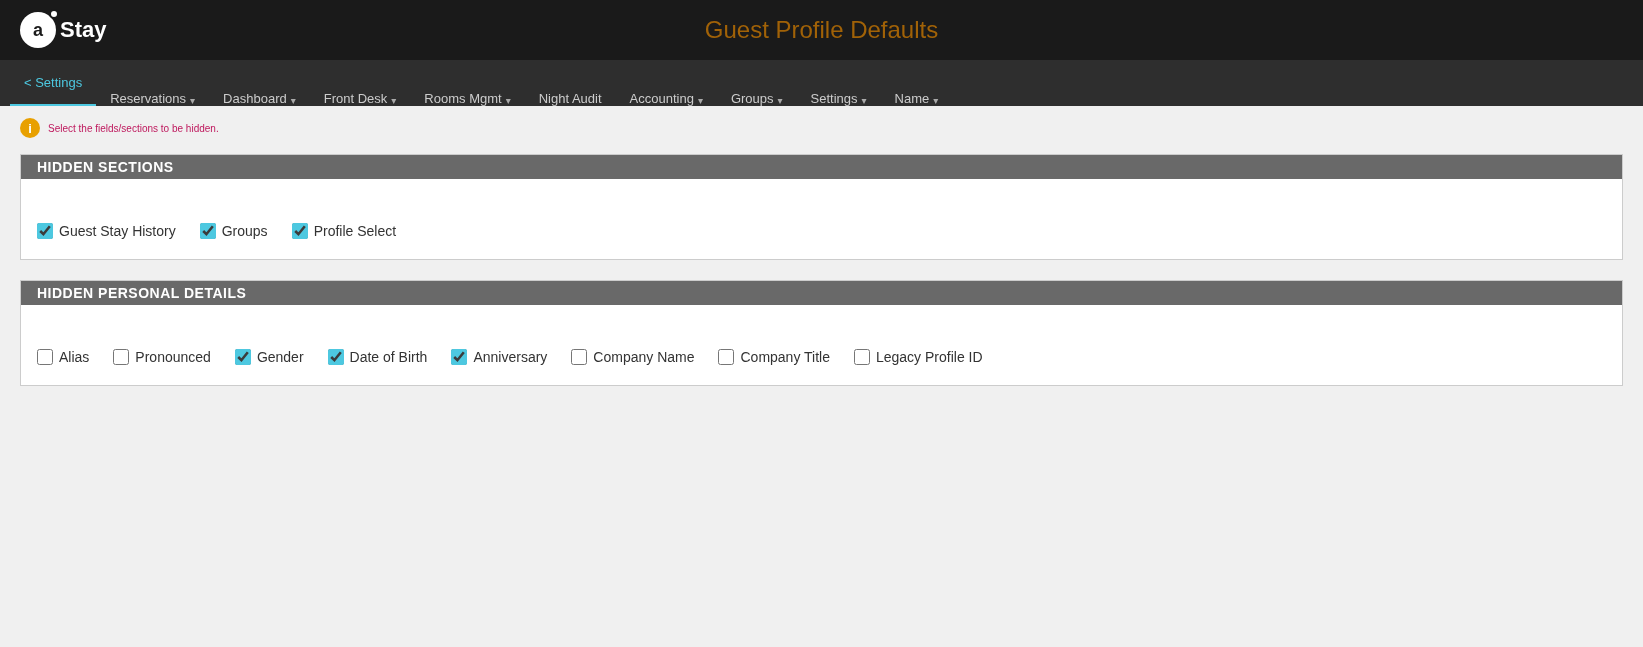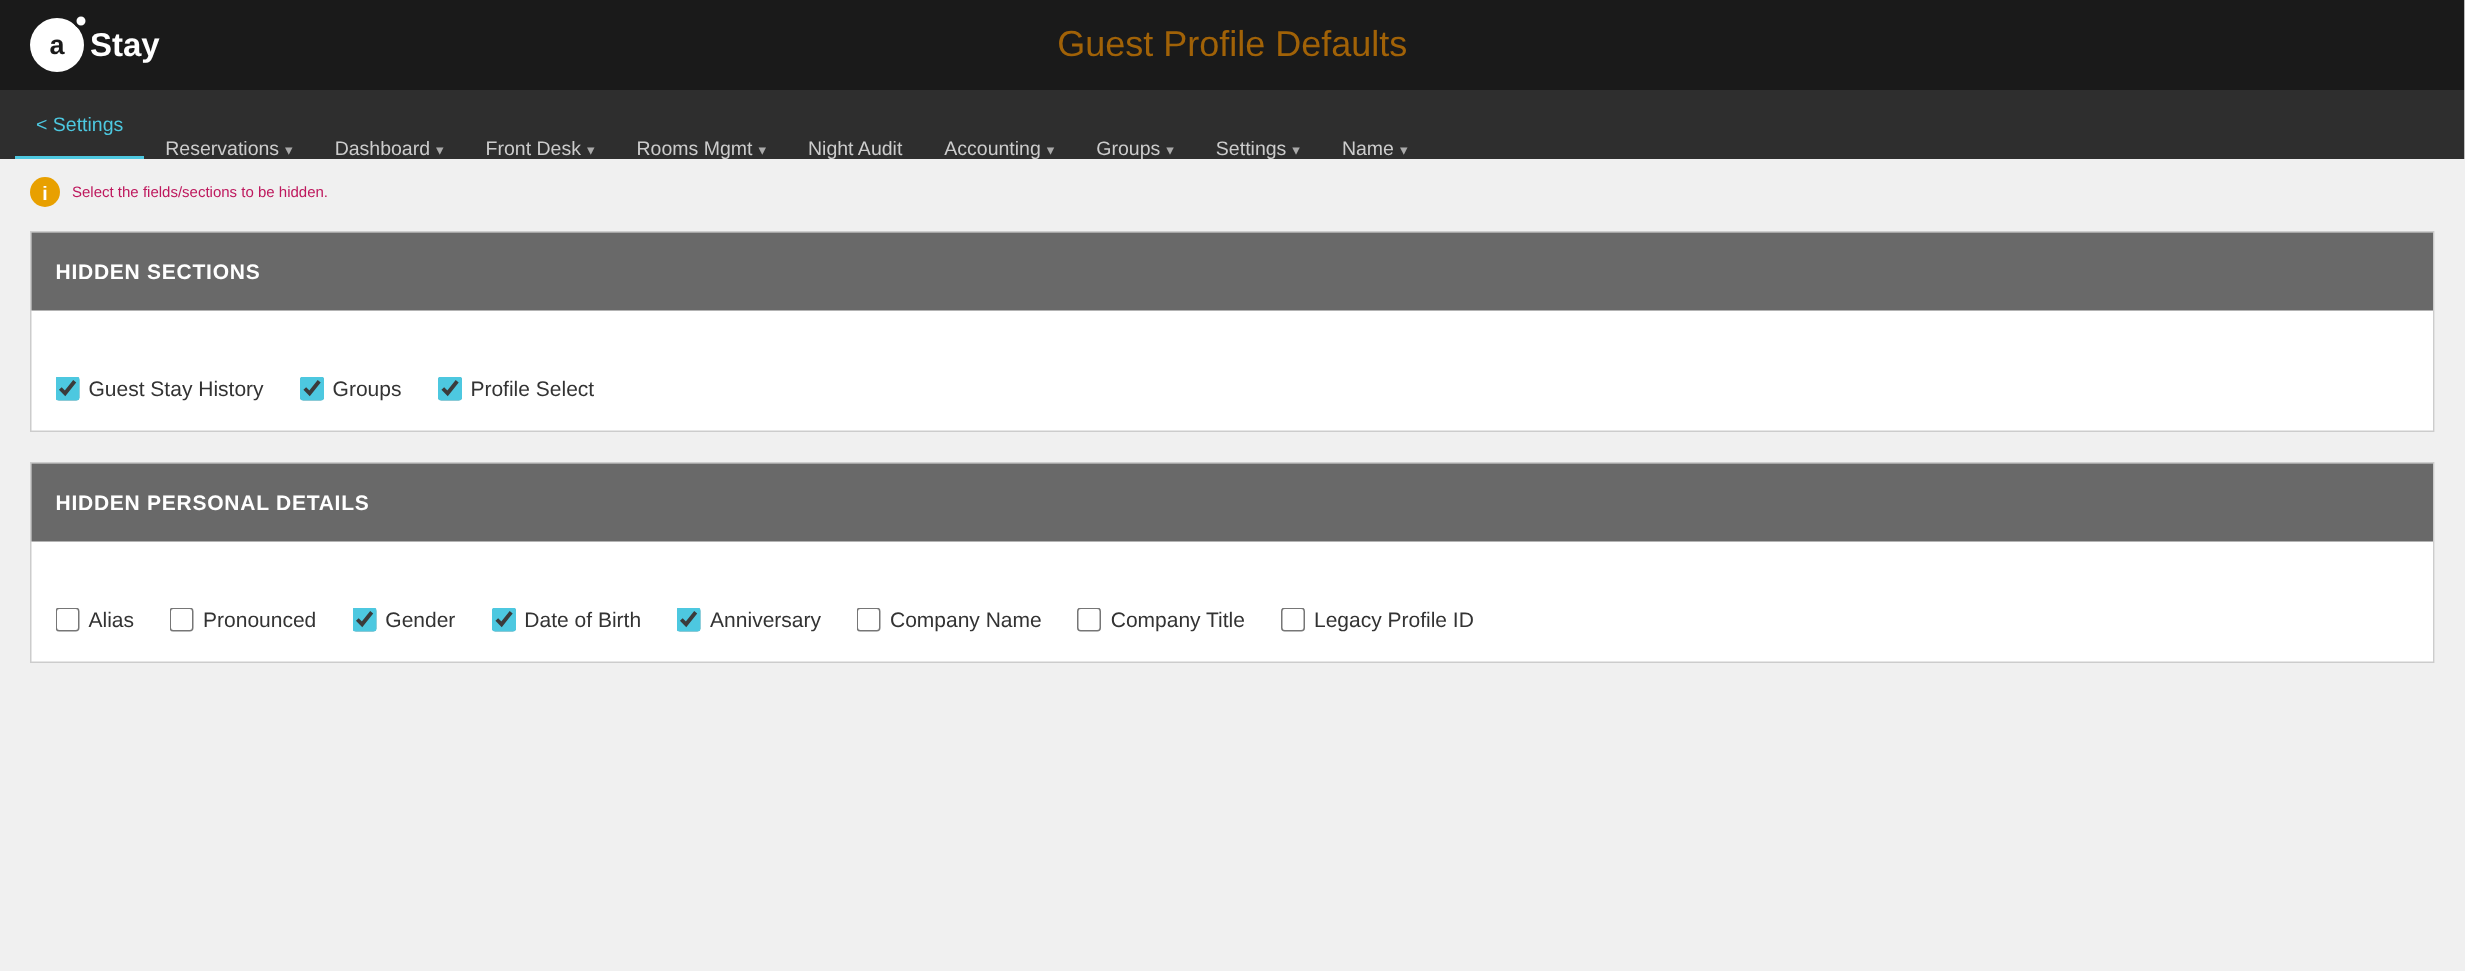"HIDDEN SECTIONS" .section-header { padding: 18px 16px -> 4px 16px }
